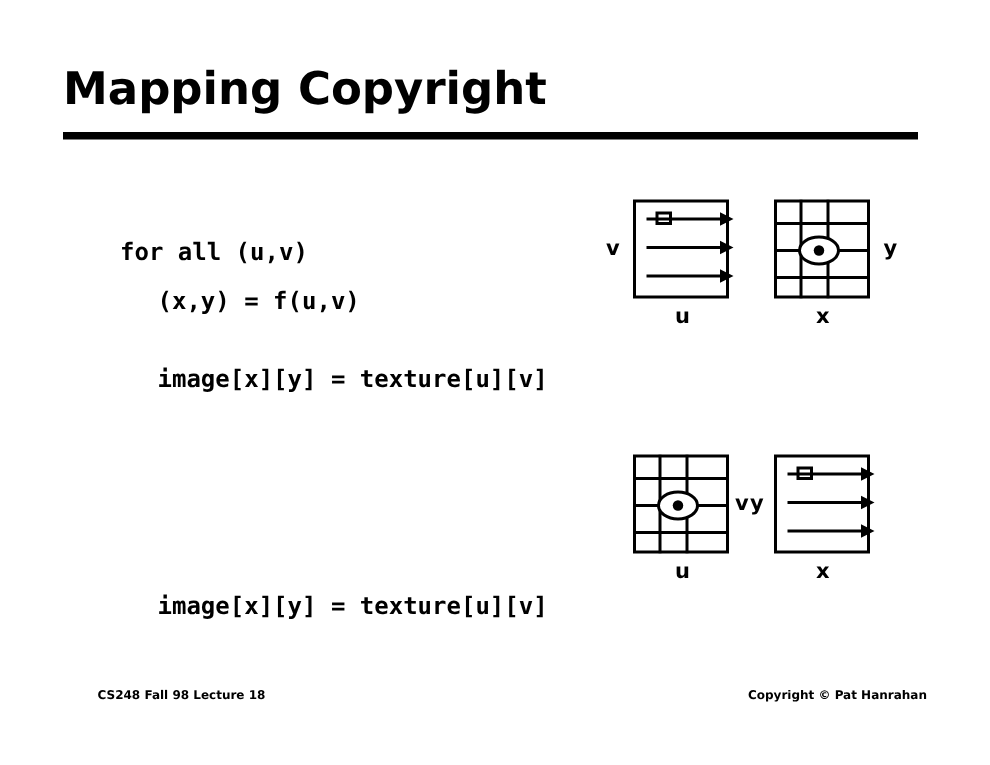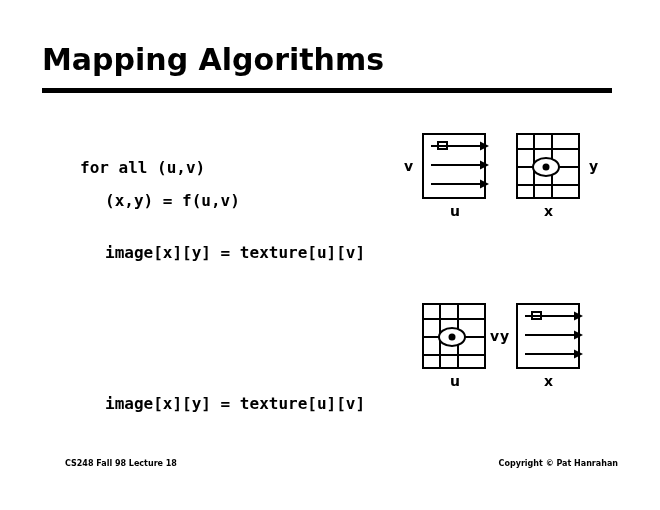"Mapping Algorithms" div { text: Algorithms -> Copyright }
